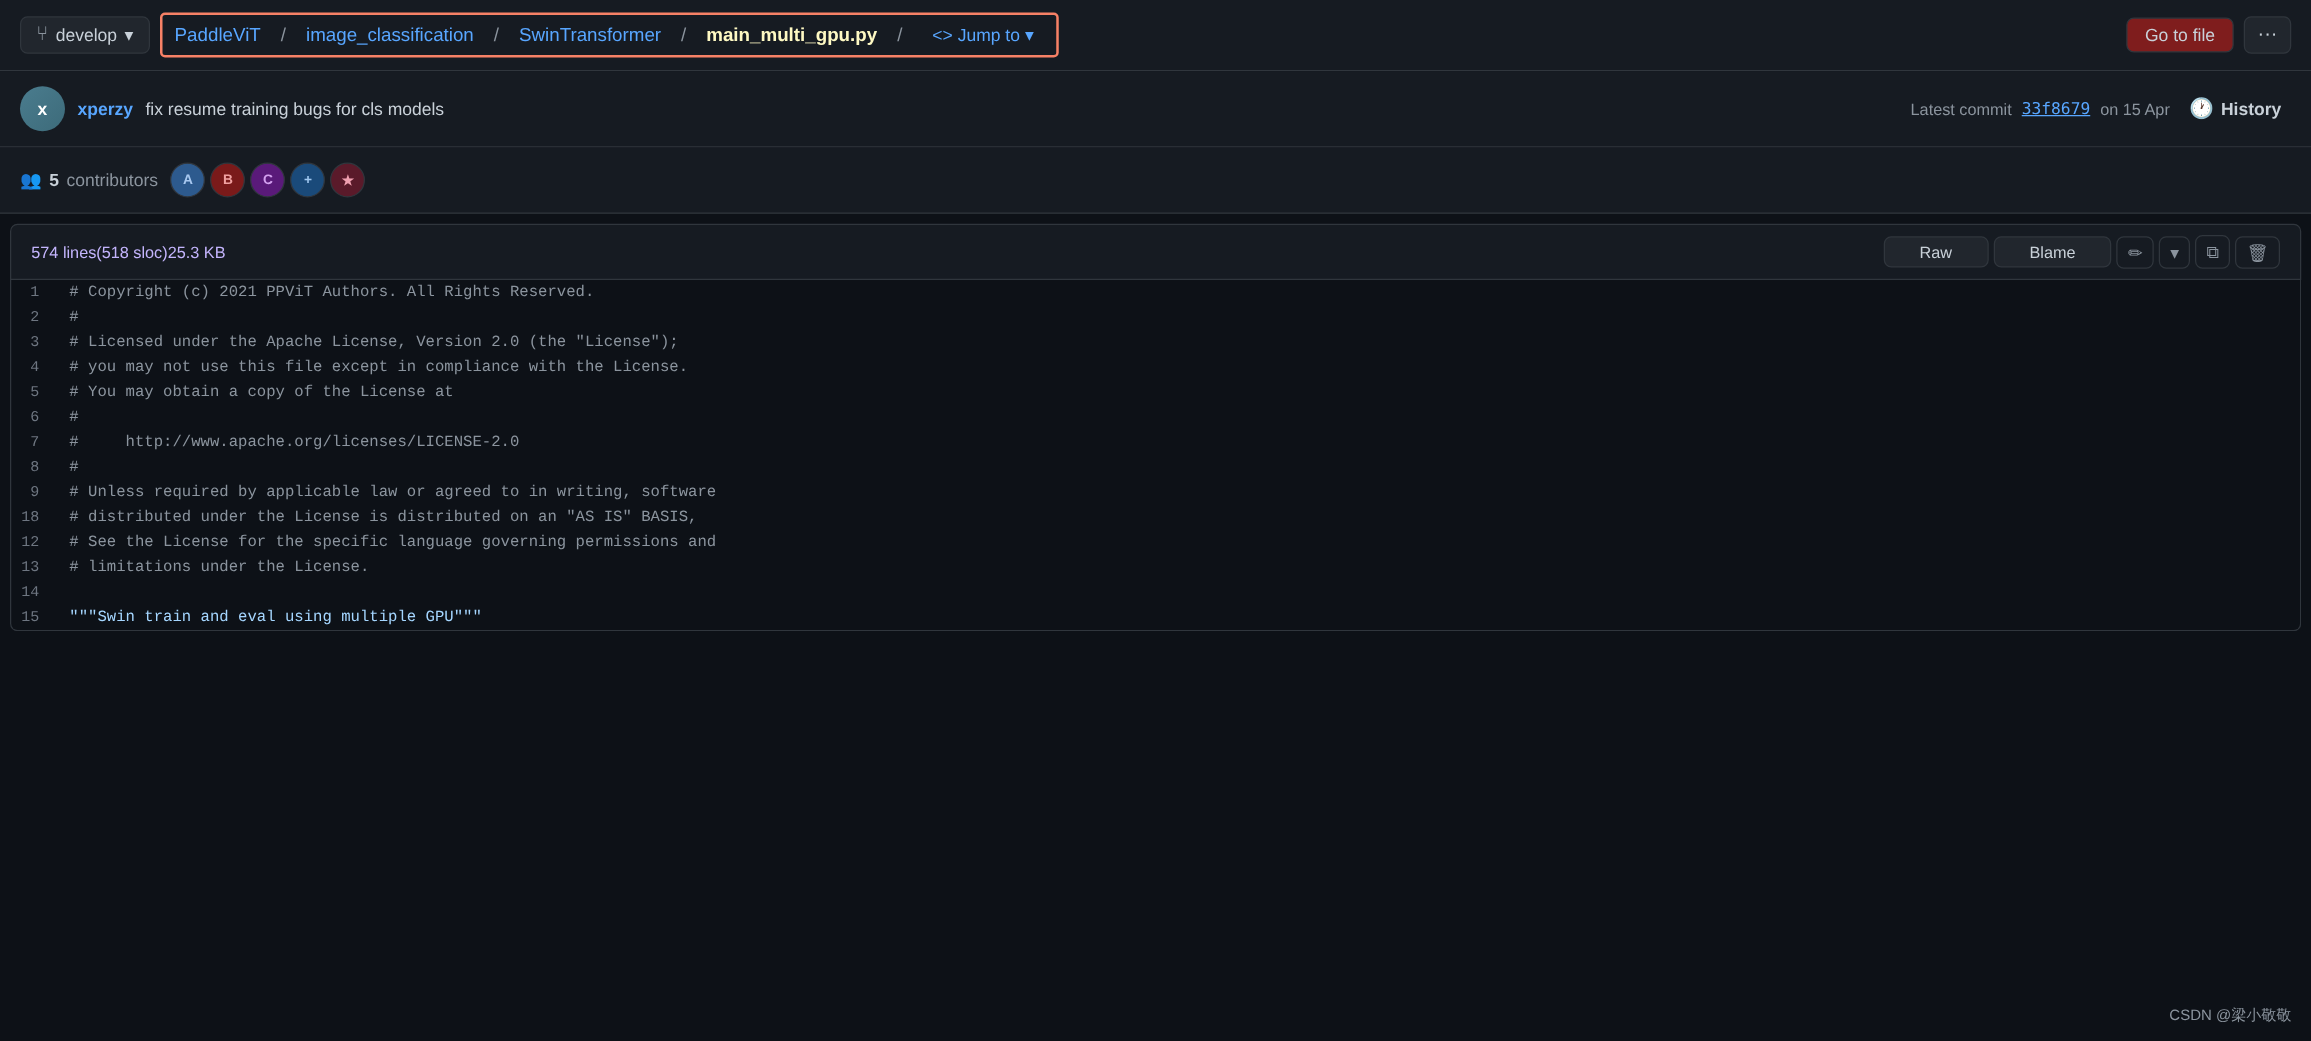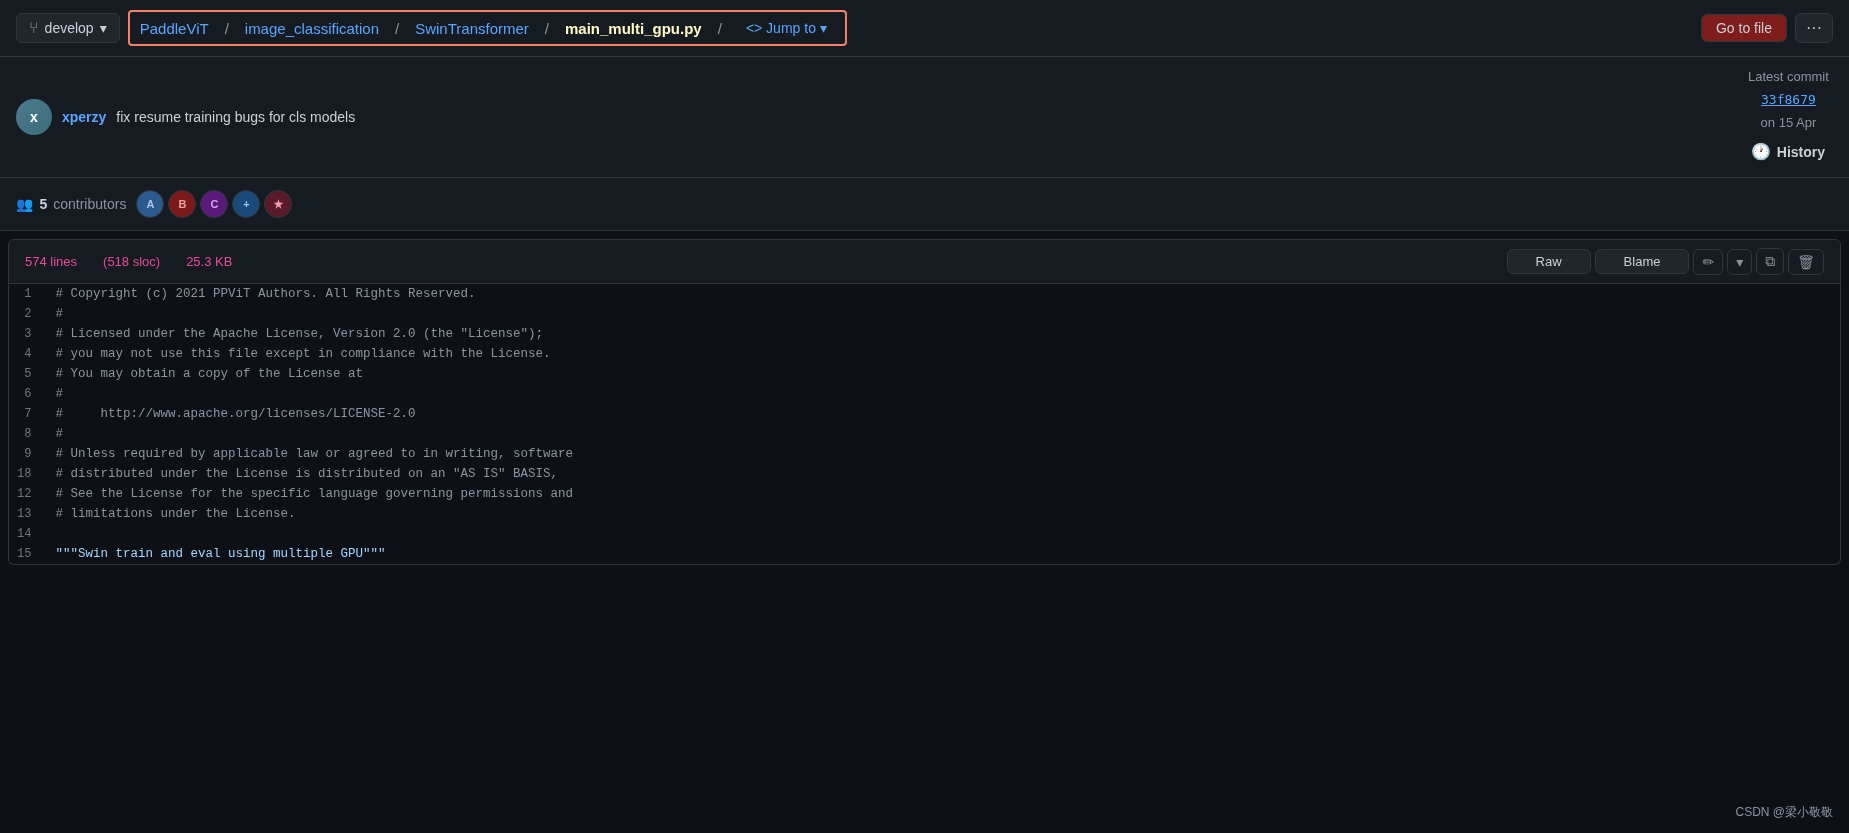"Latest commit" .commit-right { flex-direction: column -> none }
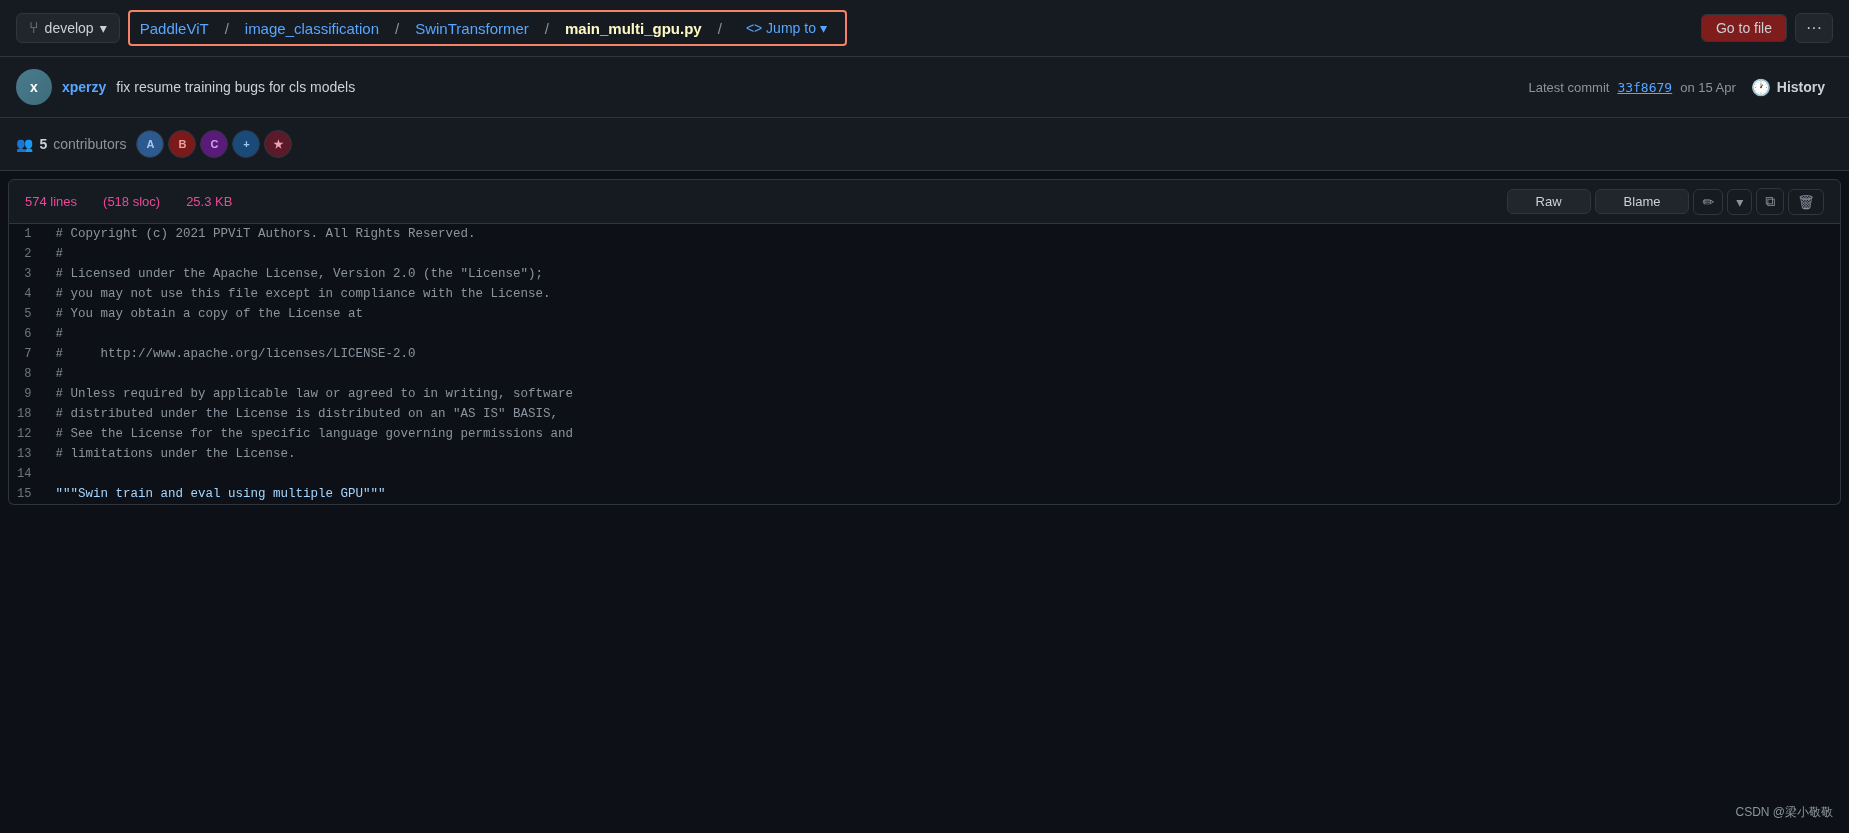"574 lines" .file-meta { color: #ec4899 -> #c4b5fd; gap: 26px -> 0 }
